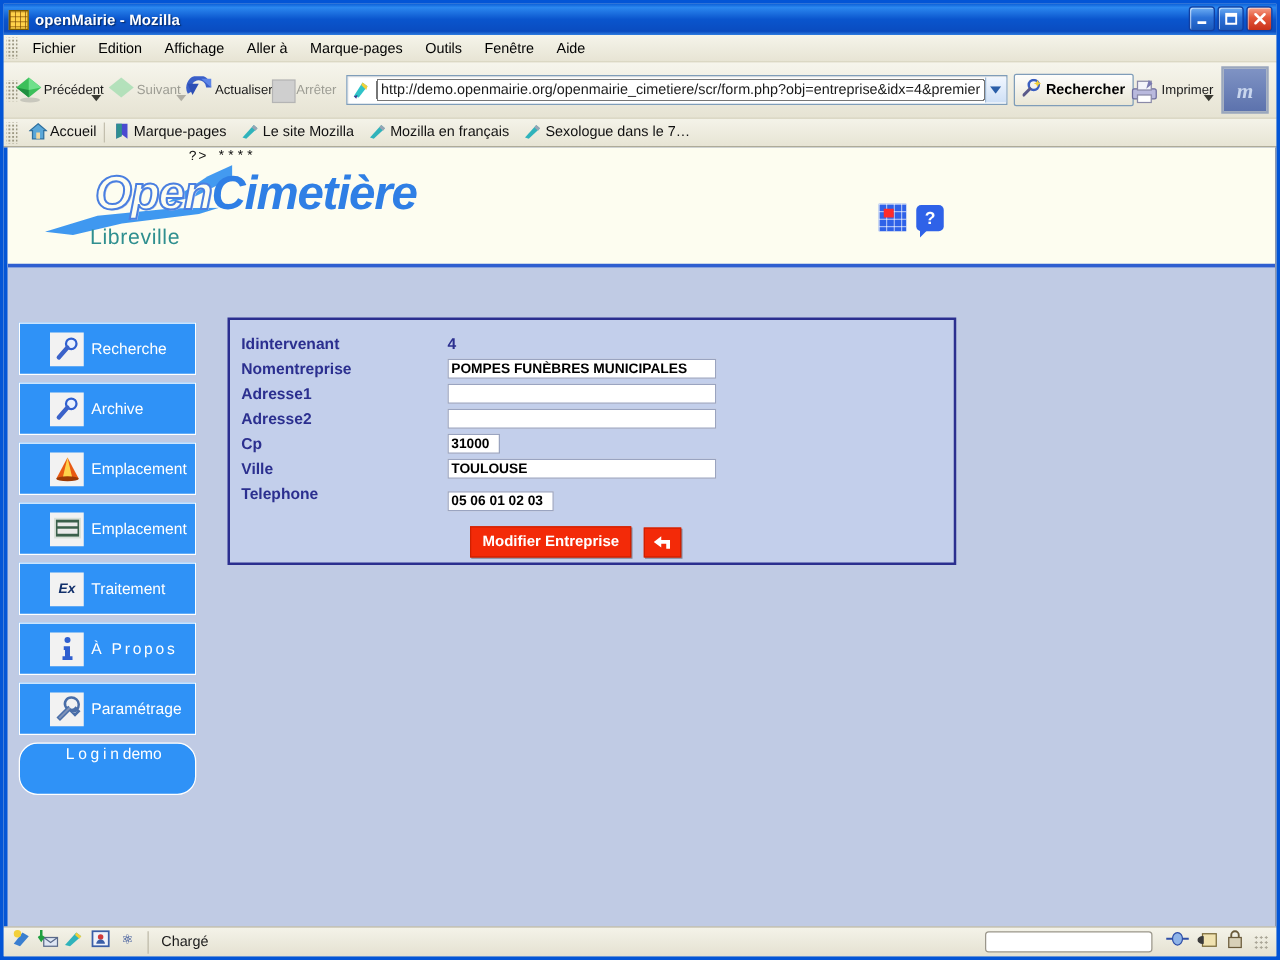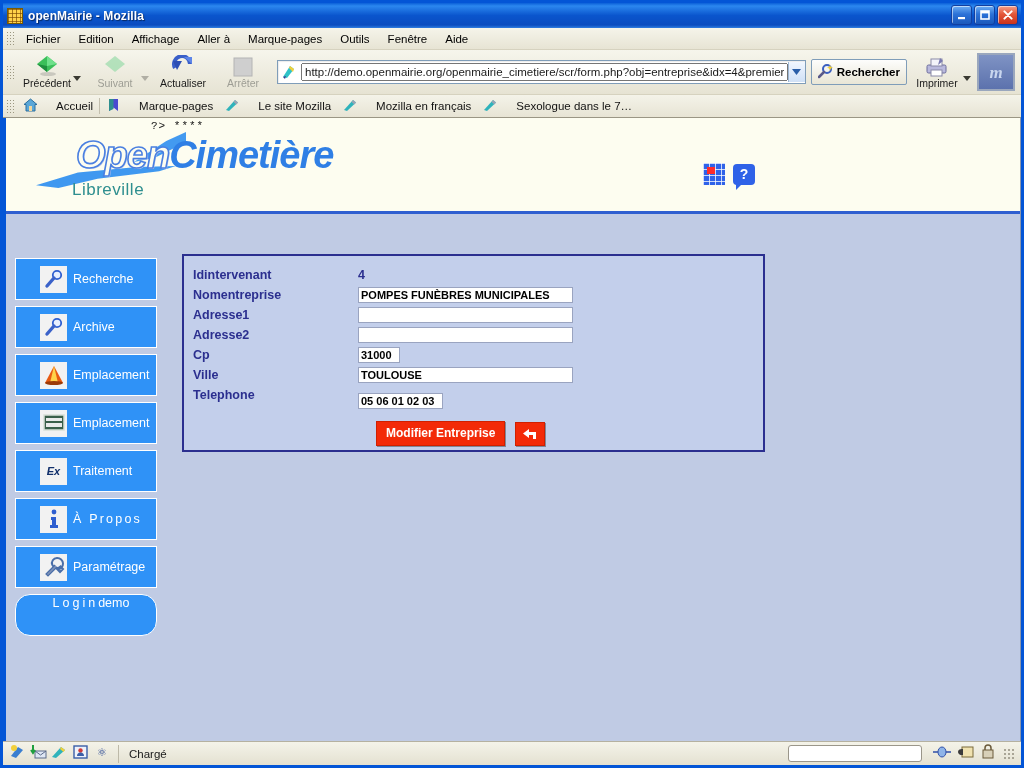"Précédent" .tbar-btn { flex-direction: column -> row }
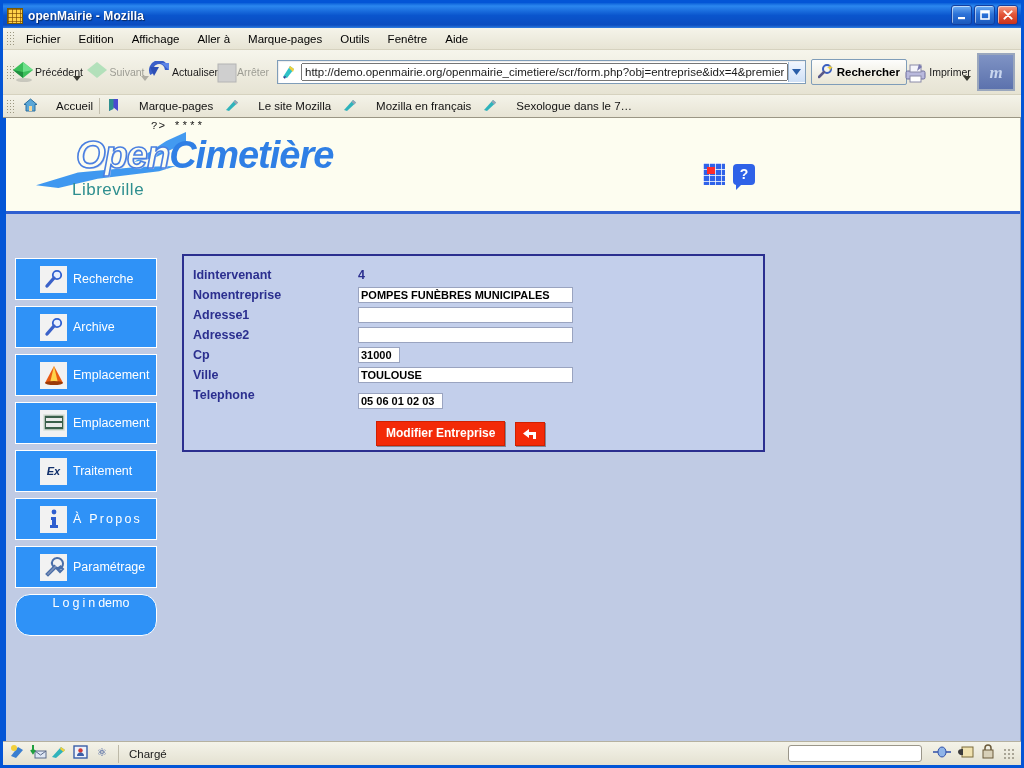"Accueil" .bm { gap: 18px -> 2px }
